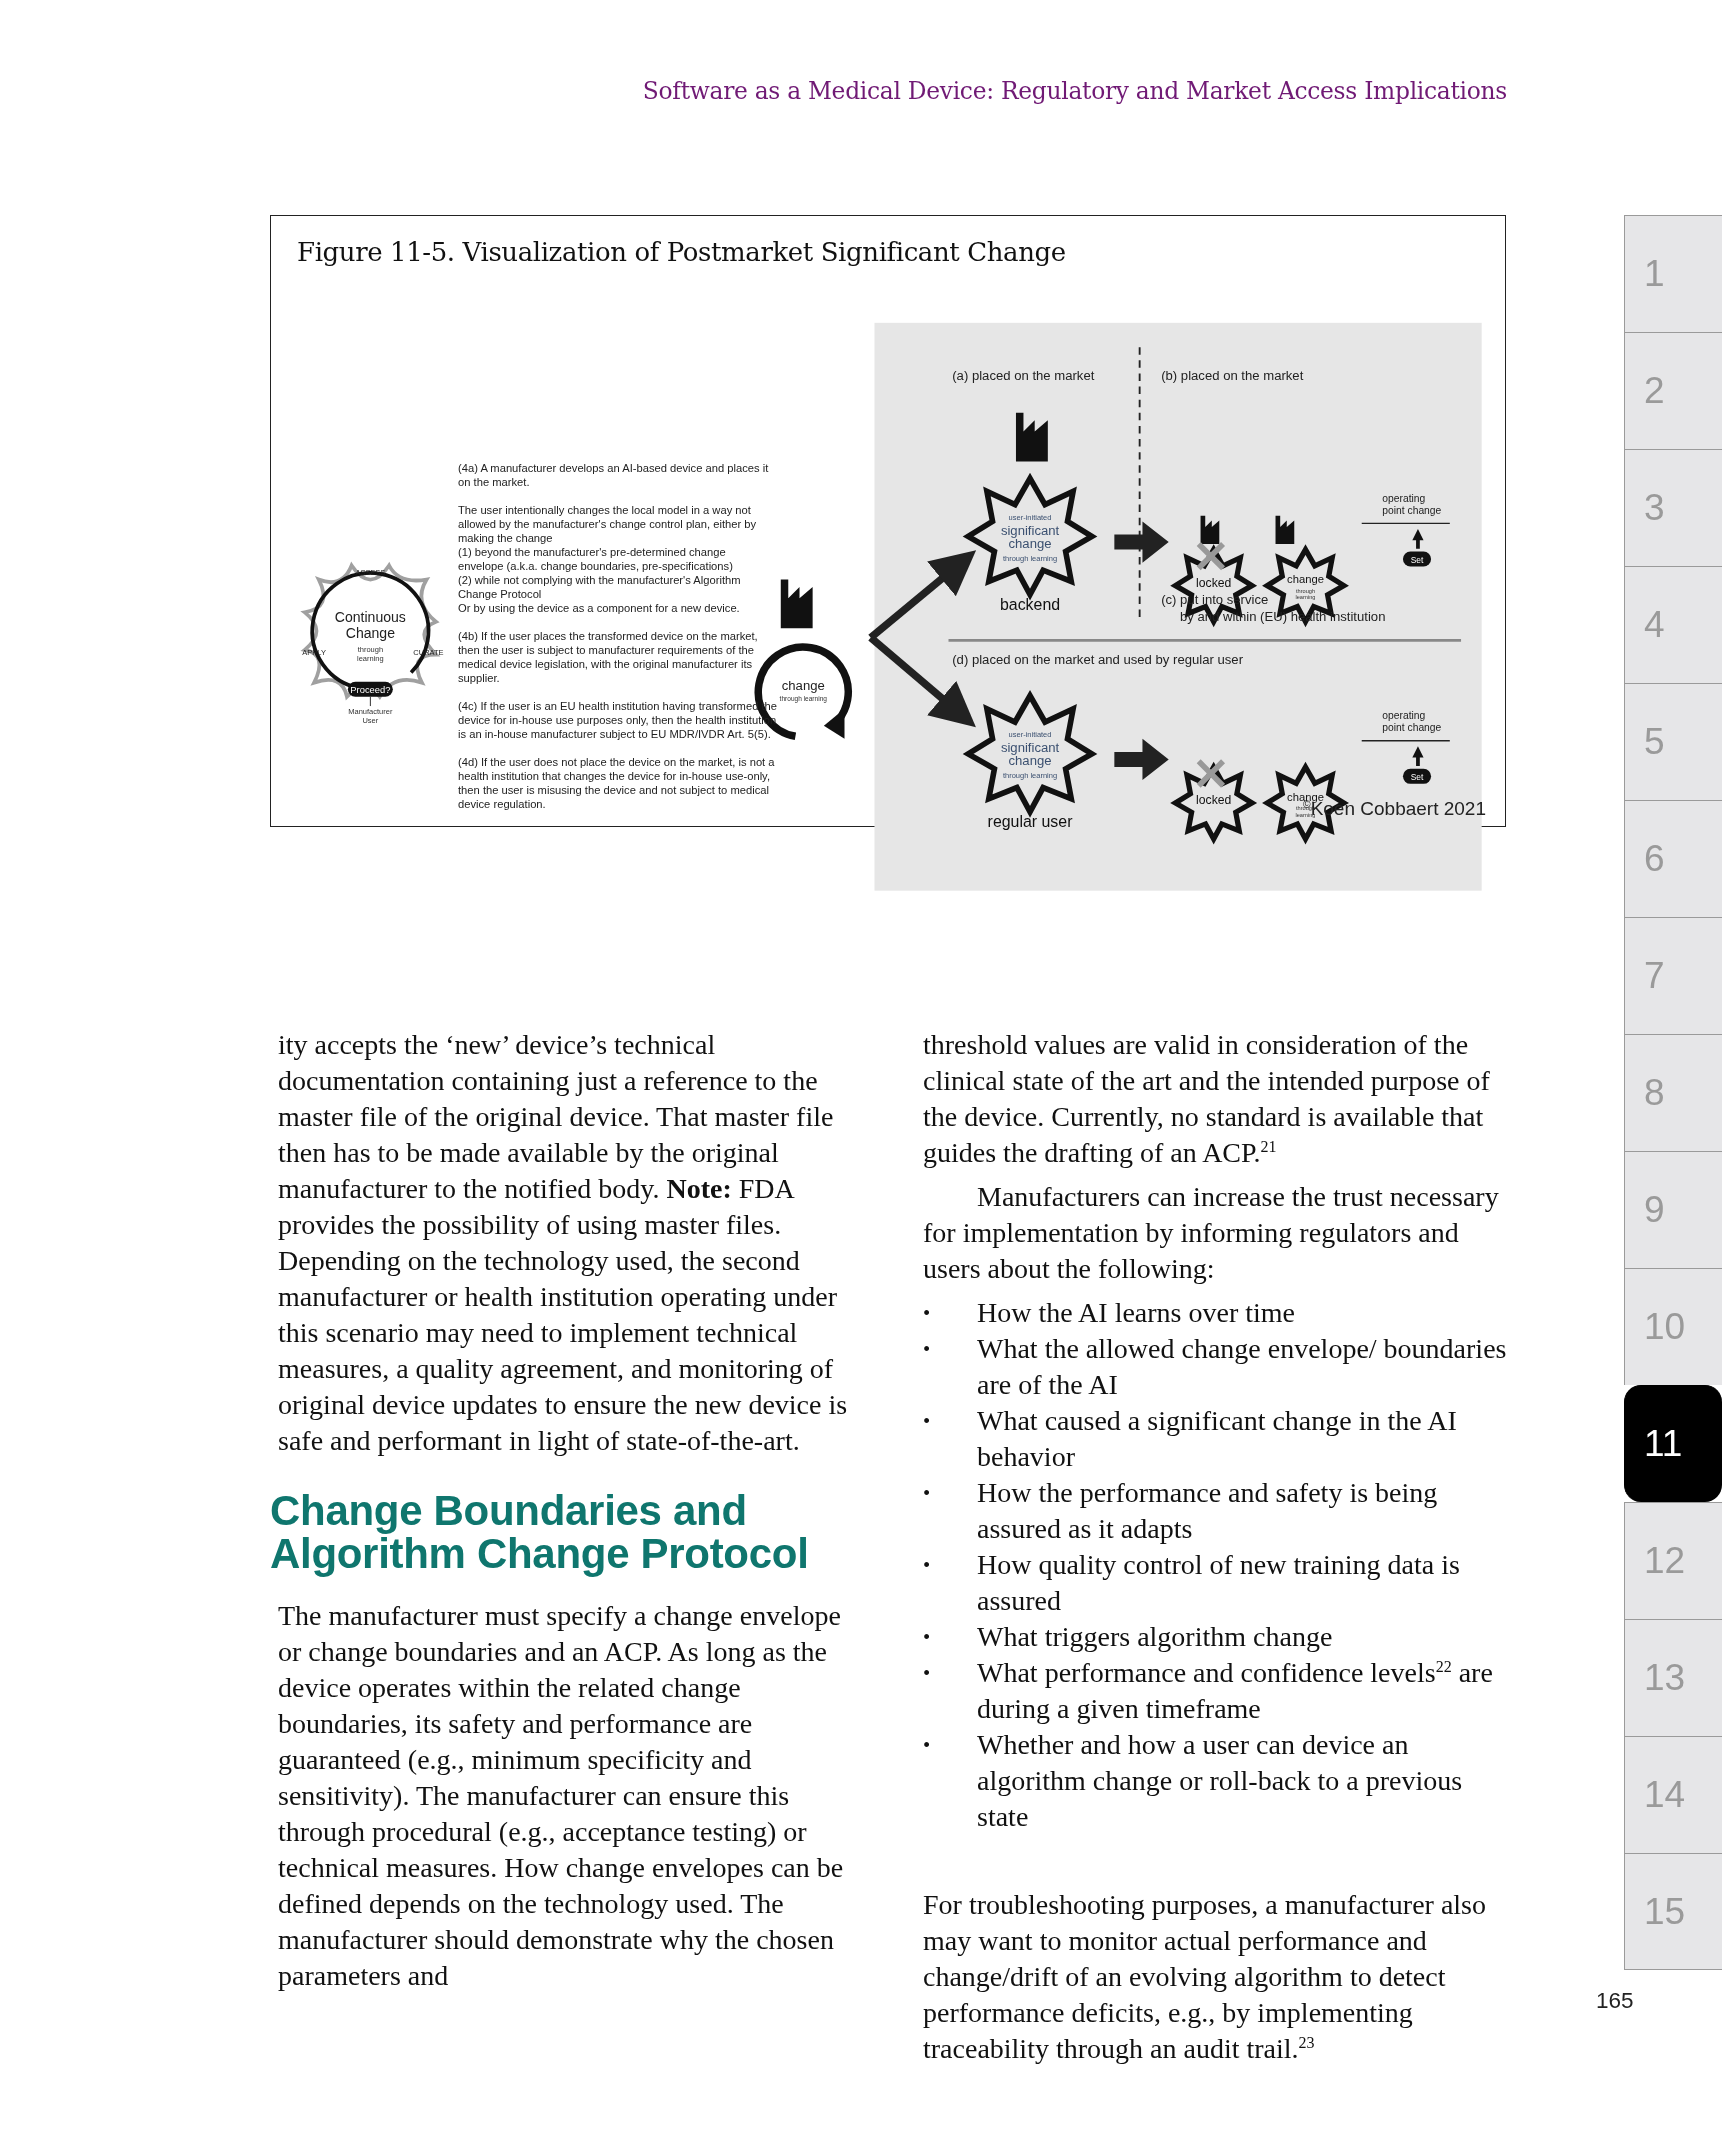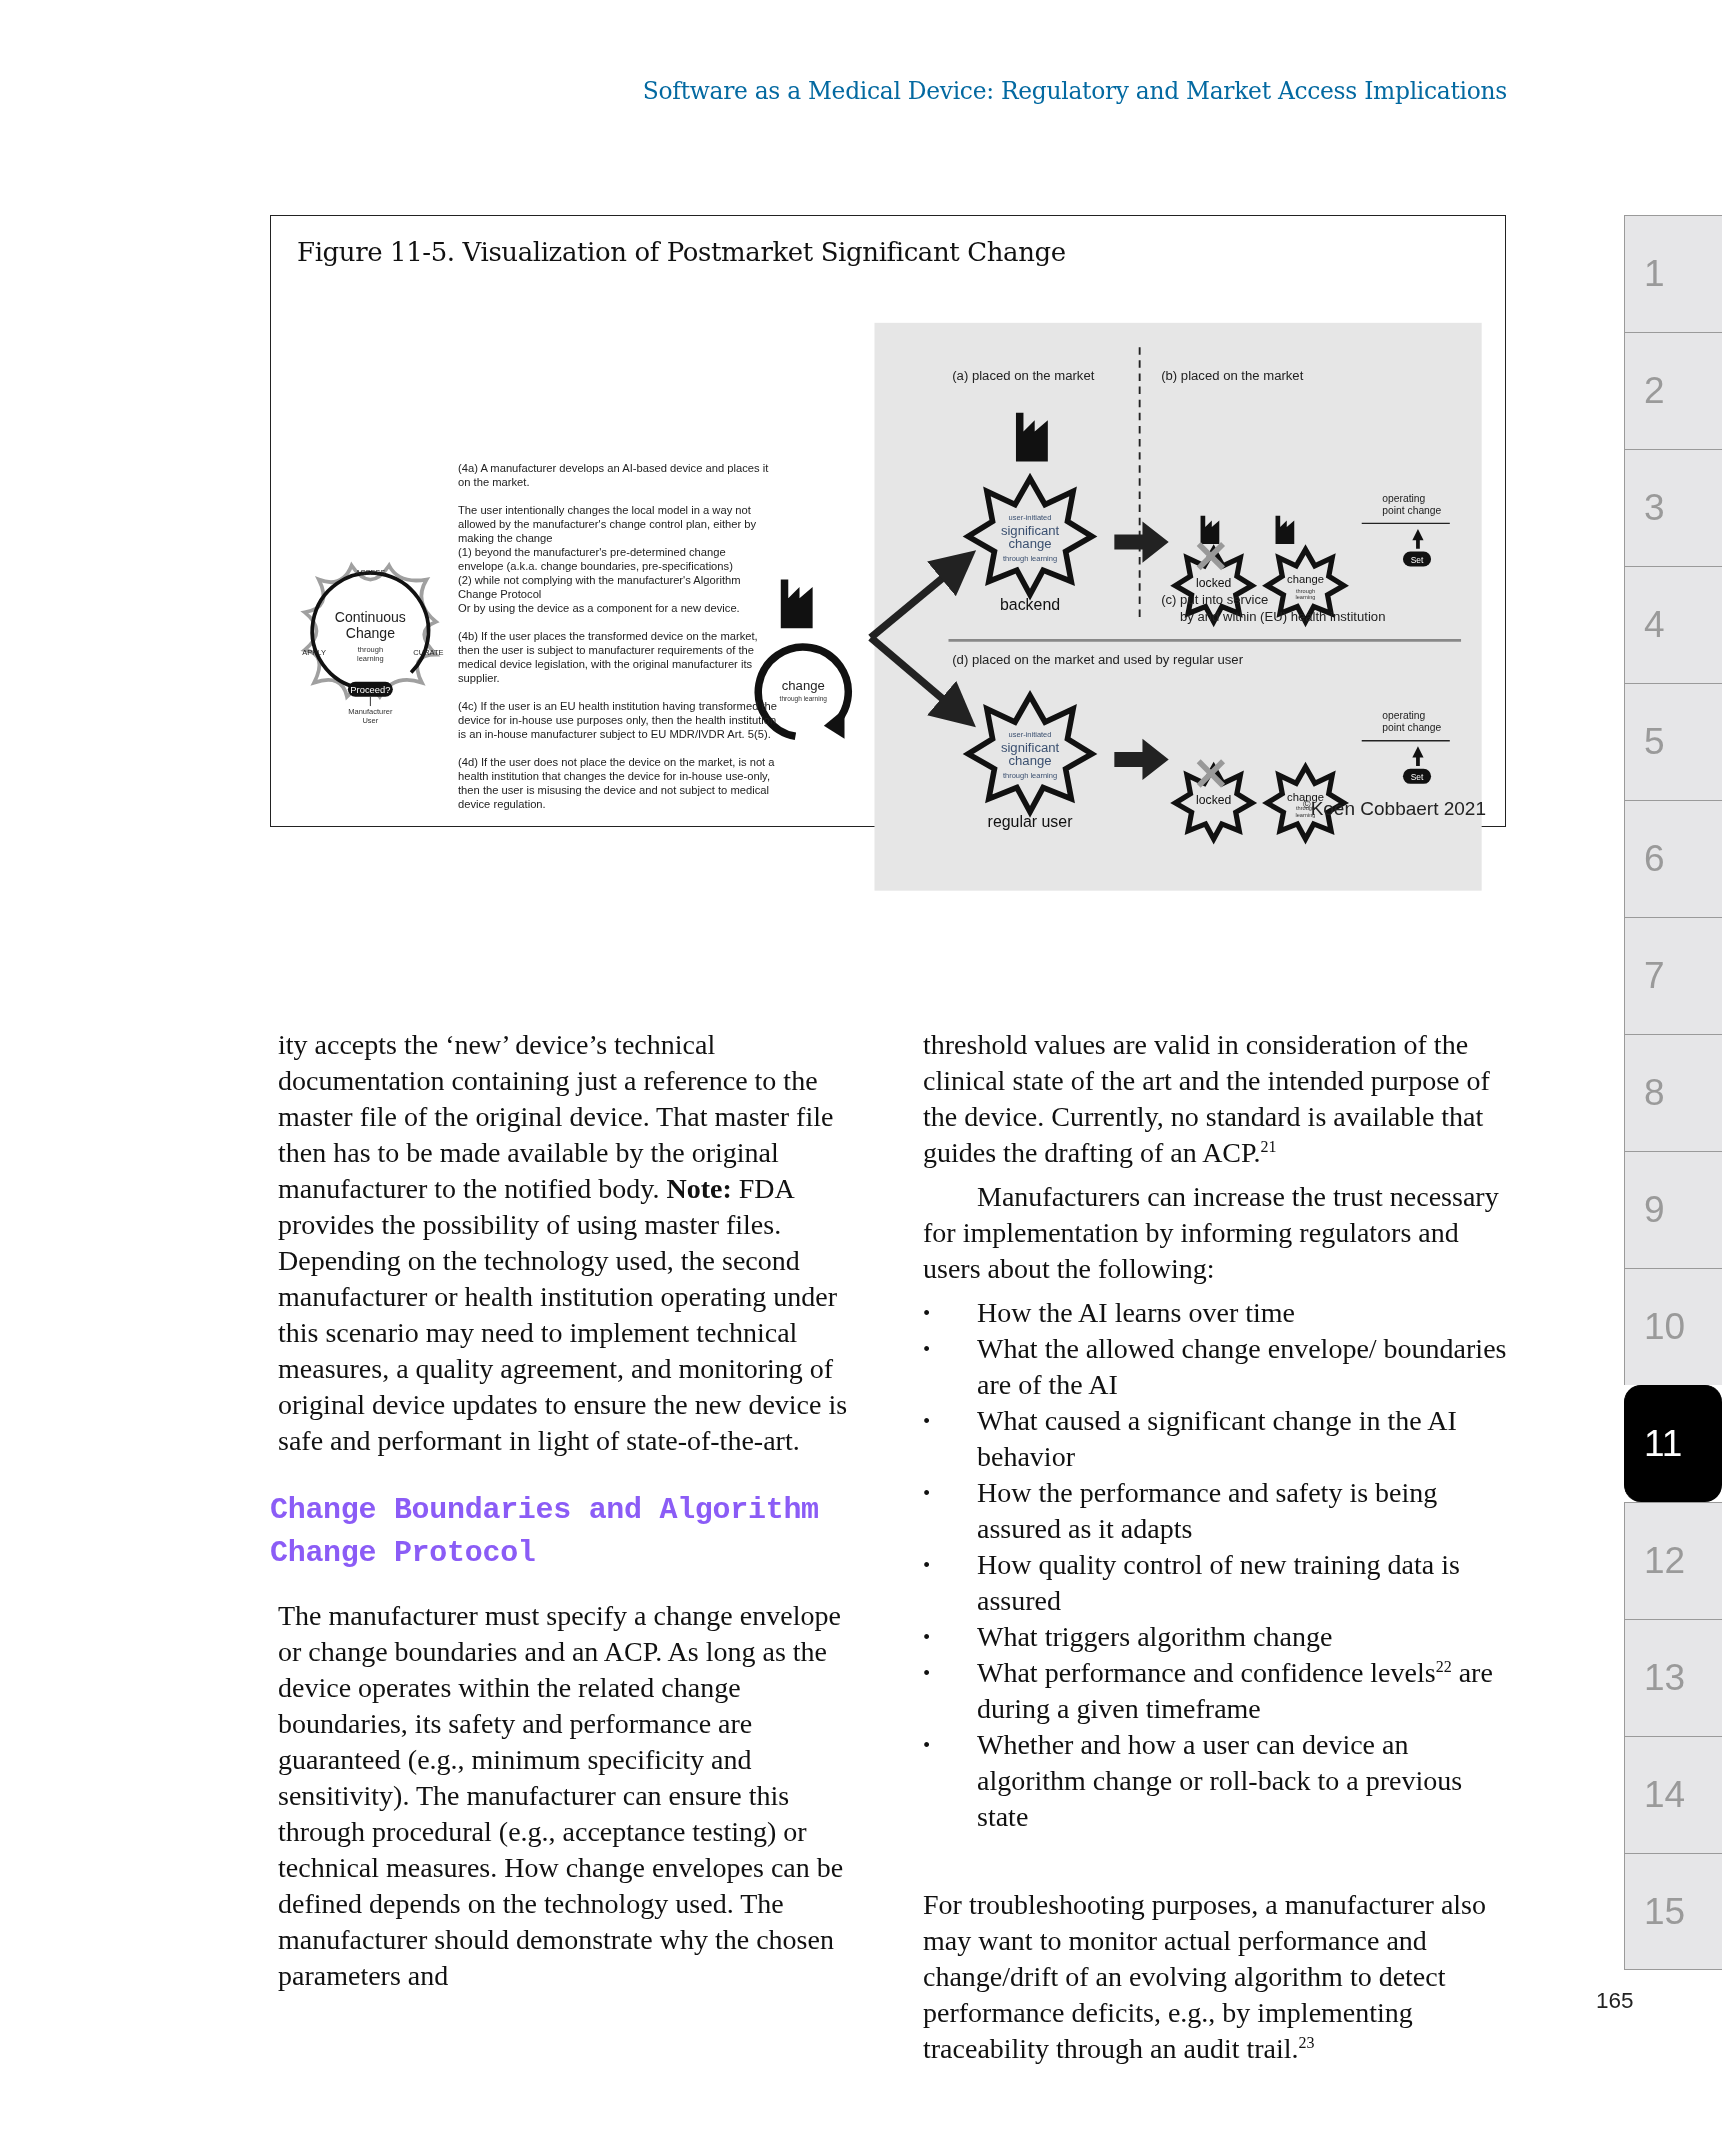"Software as a Medical Device:" .running-head { color: #0369a1 -> #701a75 }
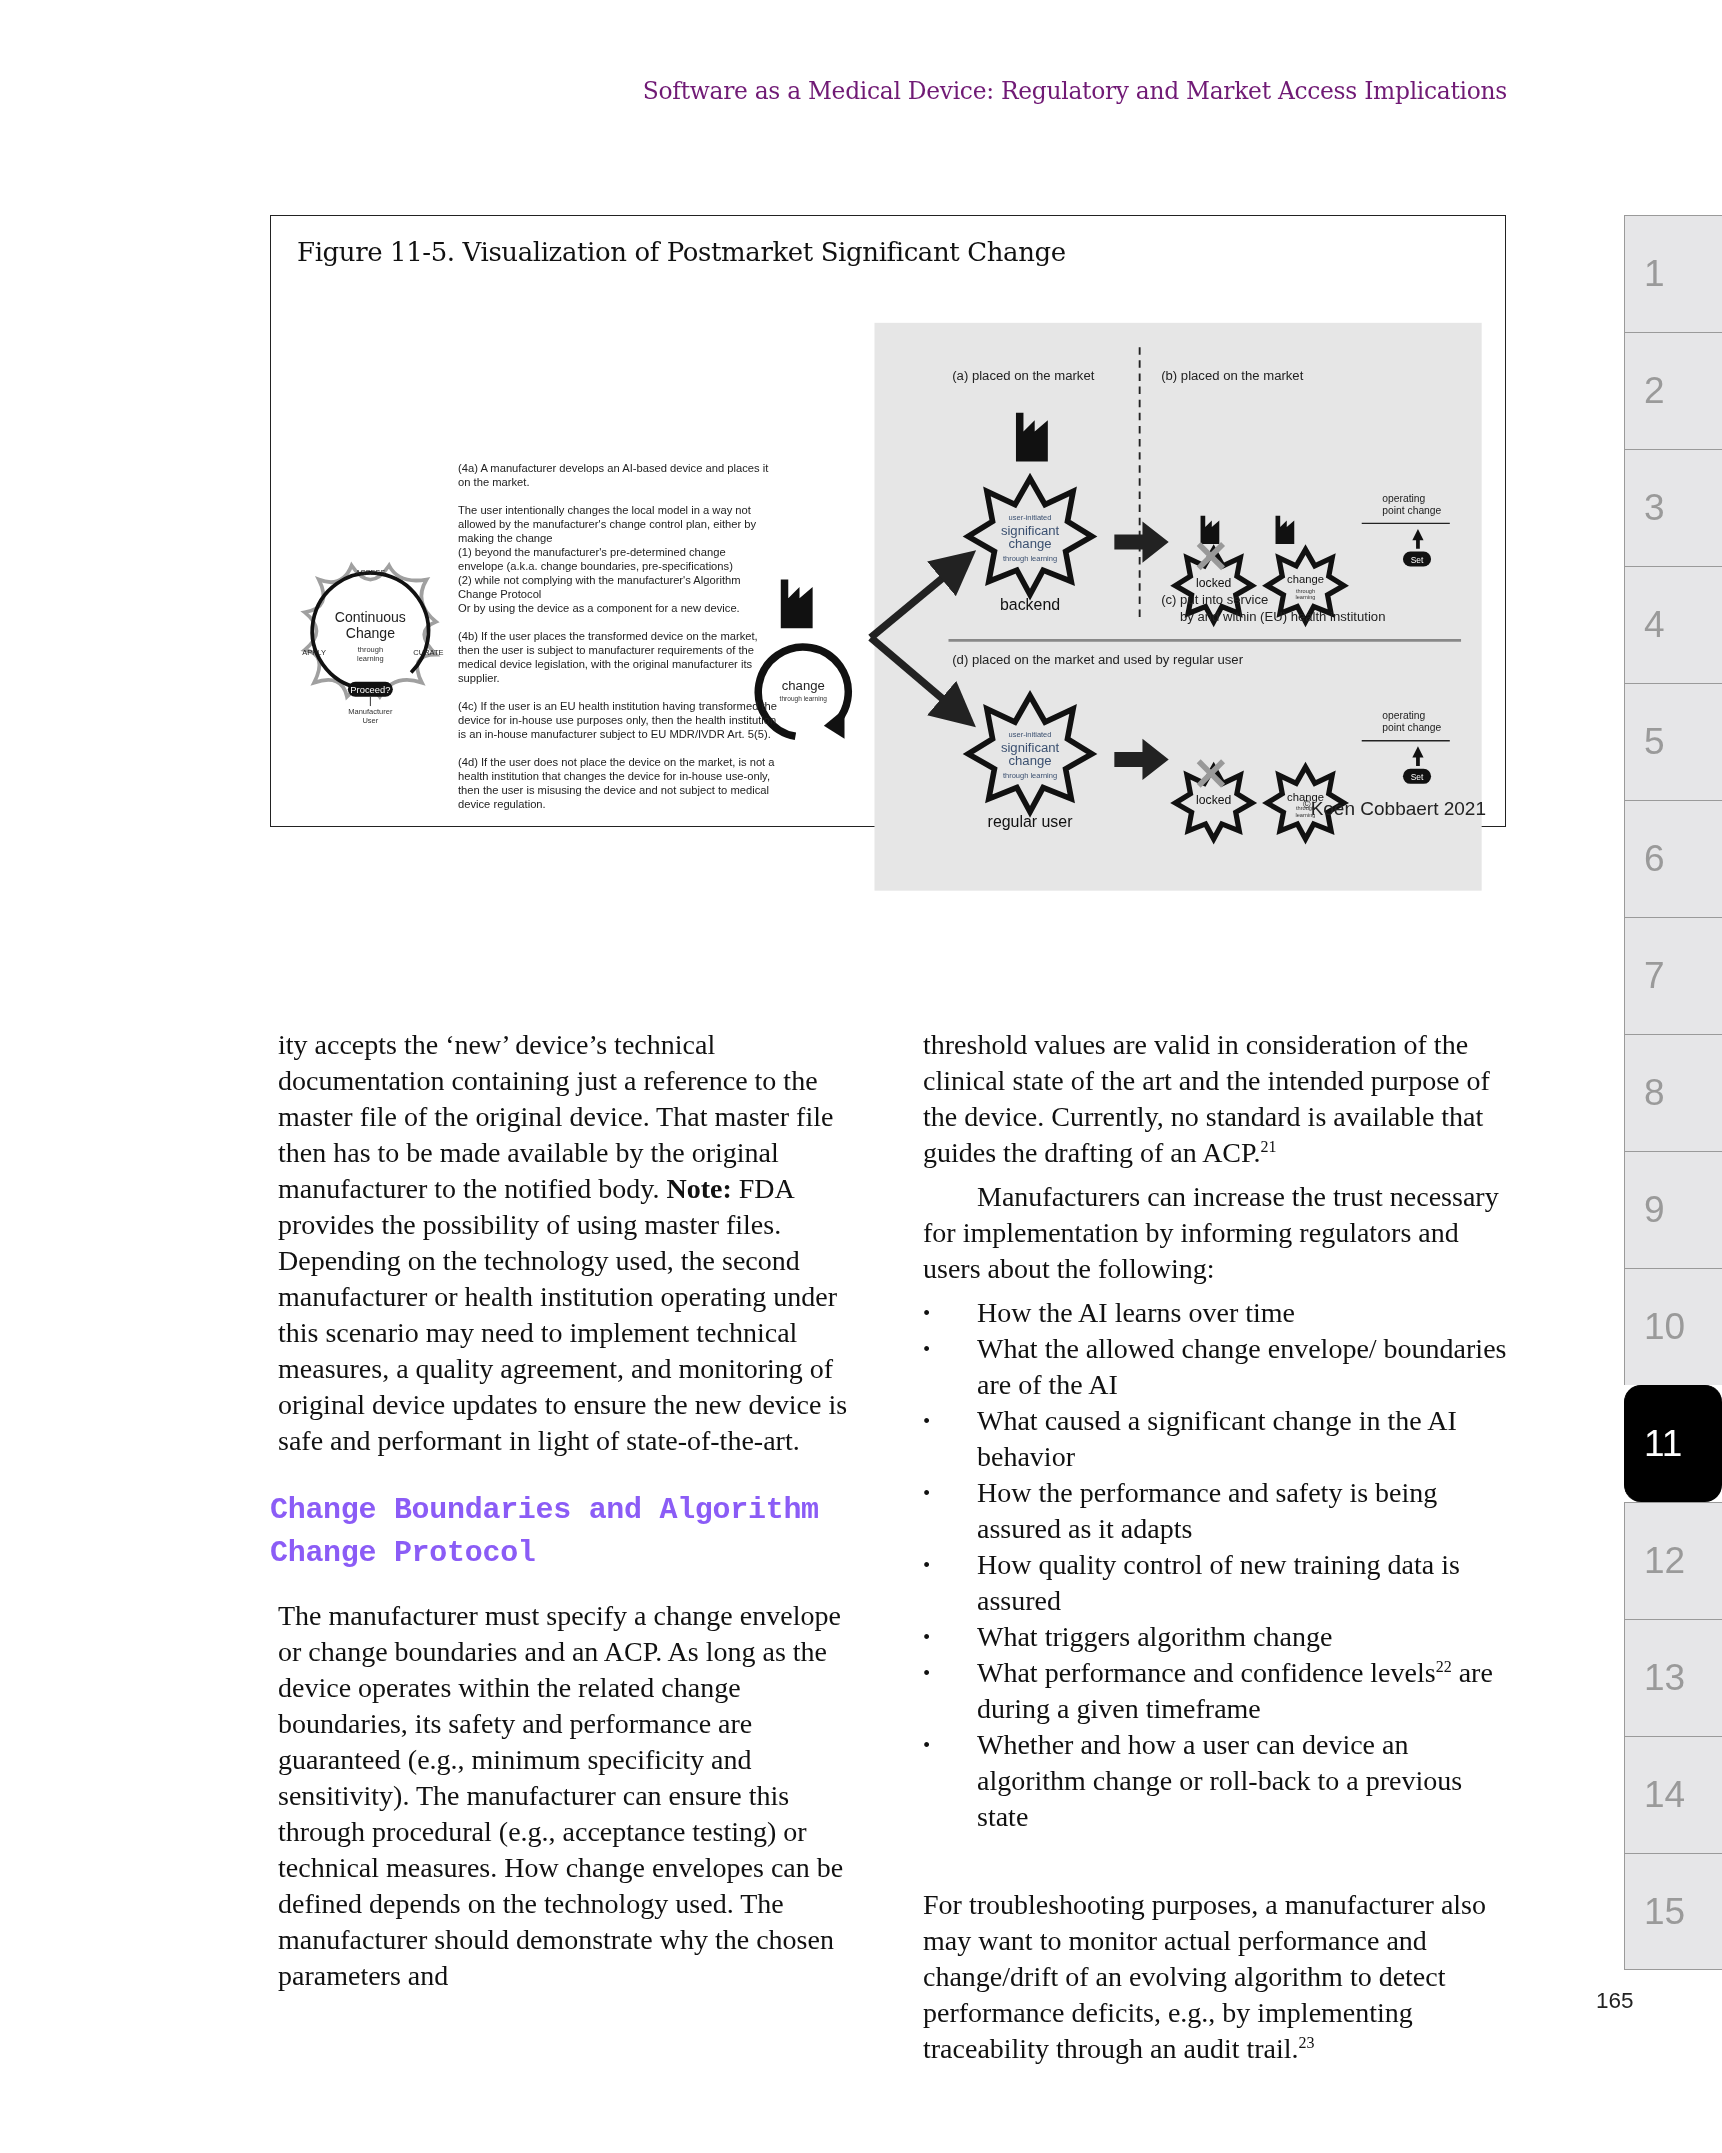"Change Boundaries and Algorithm Change" .h2 { color: #8b5cf6 -> #0f766e; font-family: Liberation Mono, monospace -> Liberation Sans, sans-serif; font-size: 30px -> 42px }
